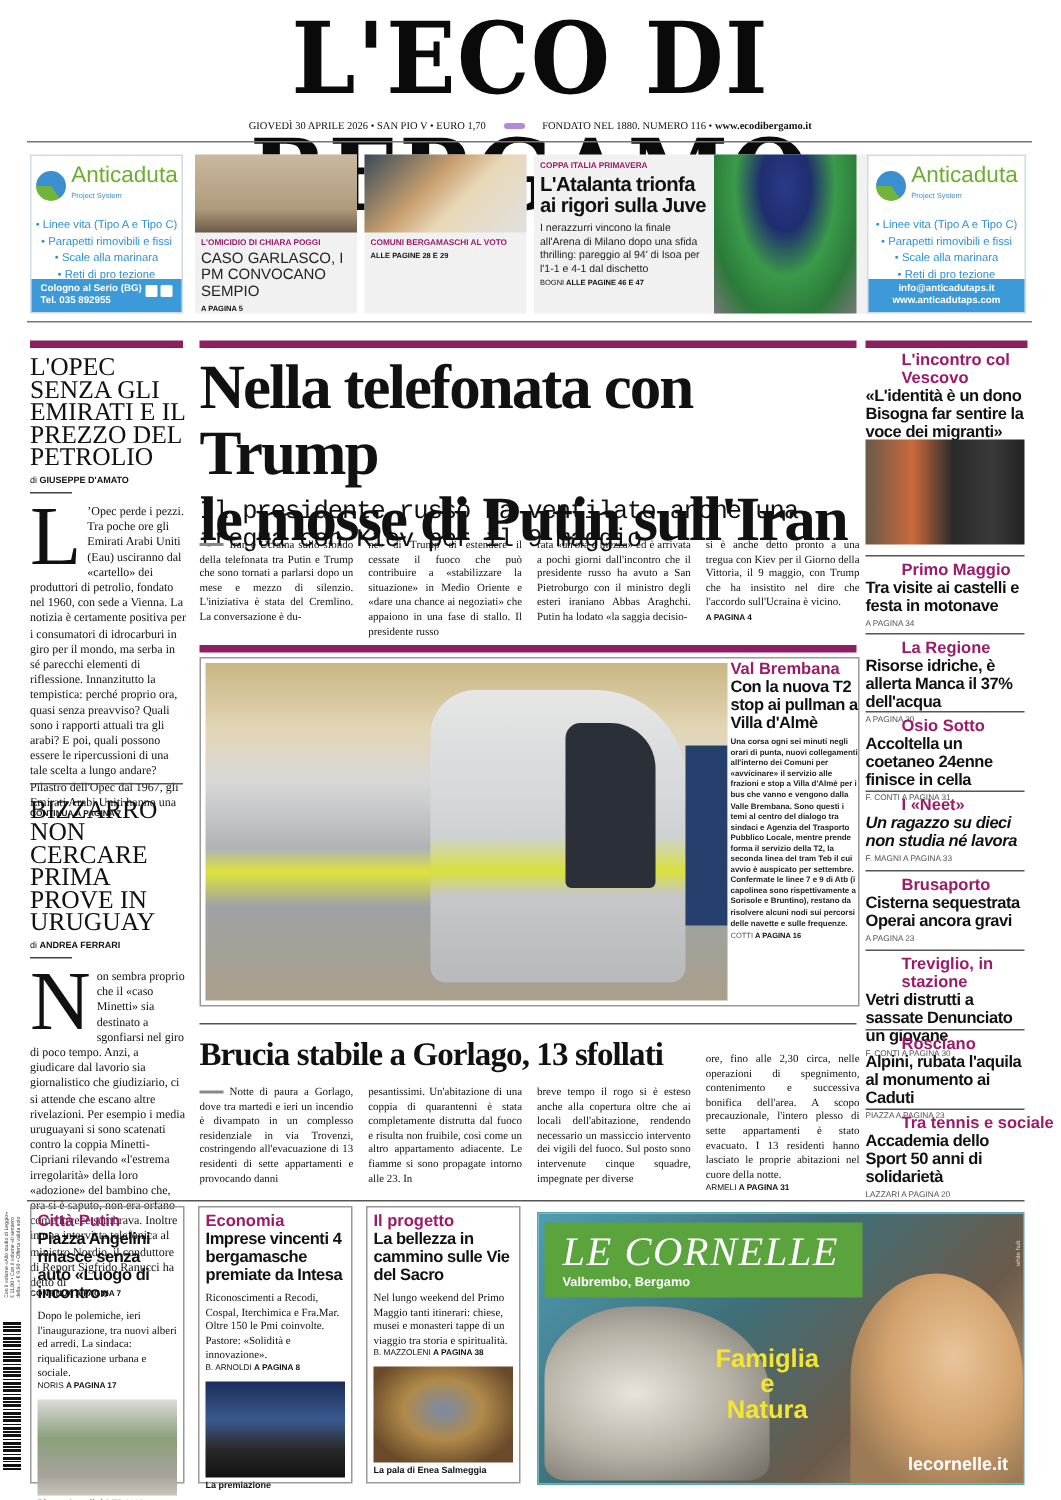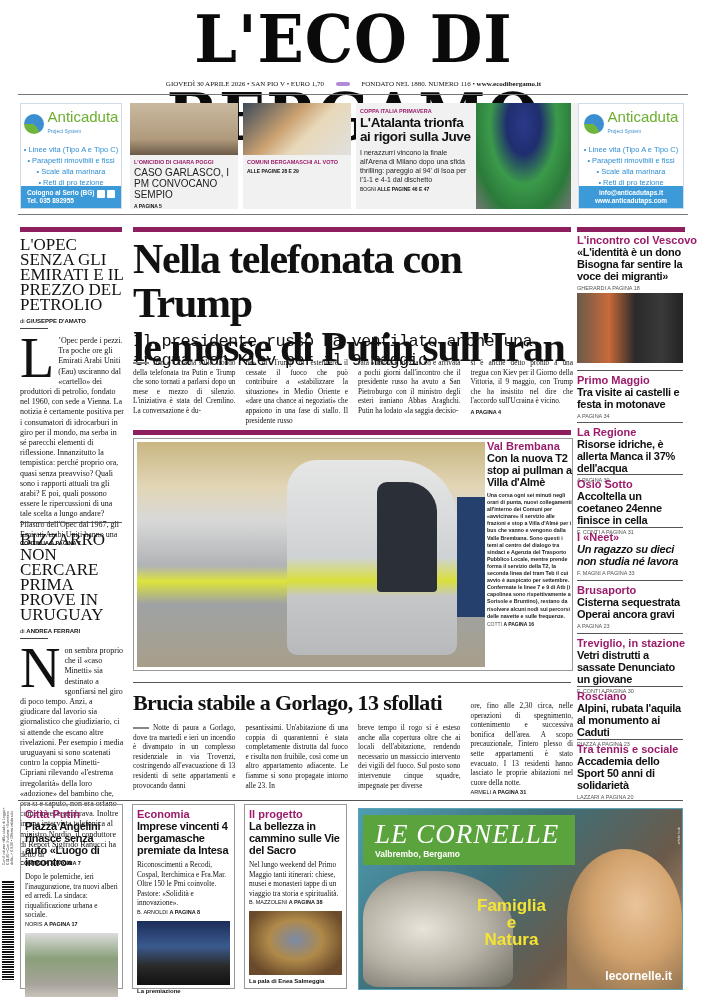"L'incontro col Vescovo" .rk { margin-left: none -> 24px }
